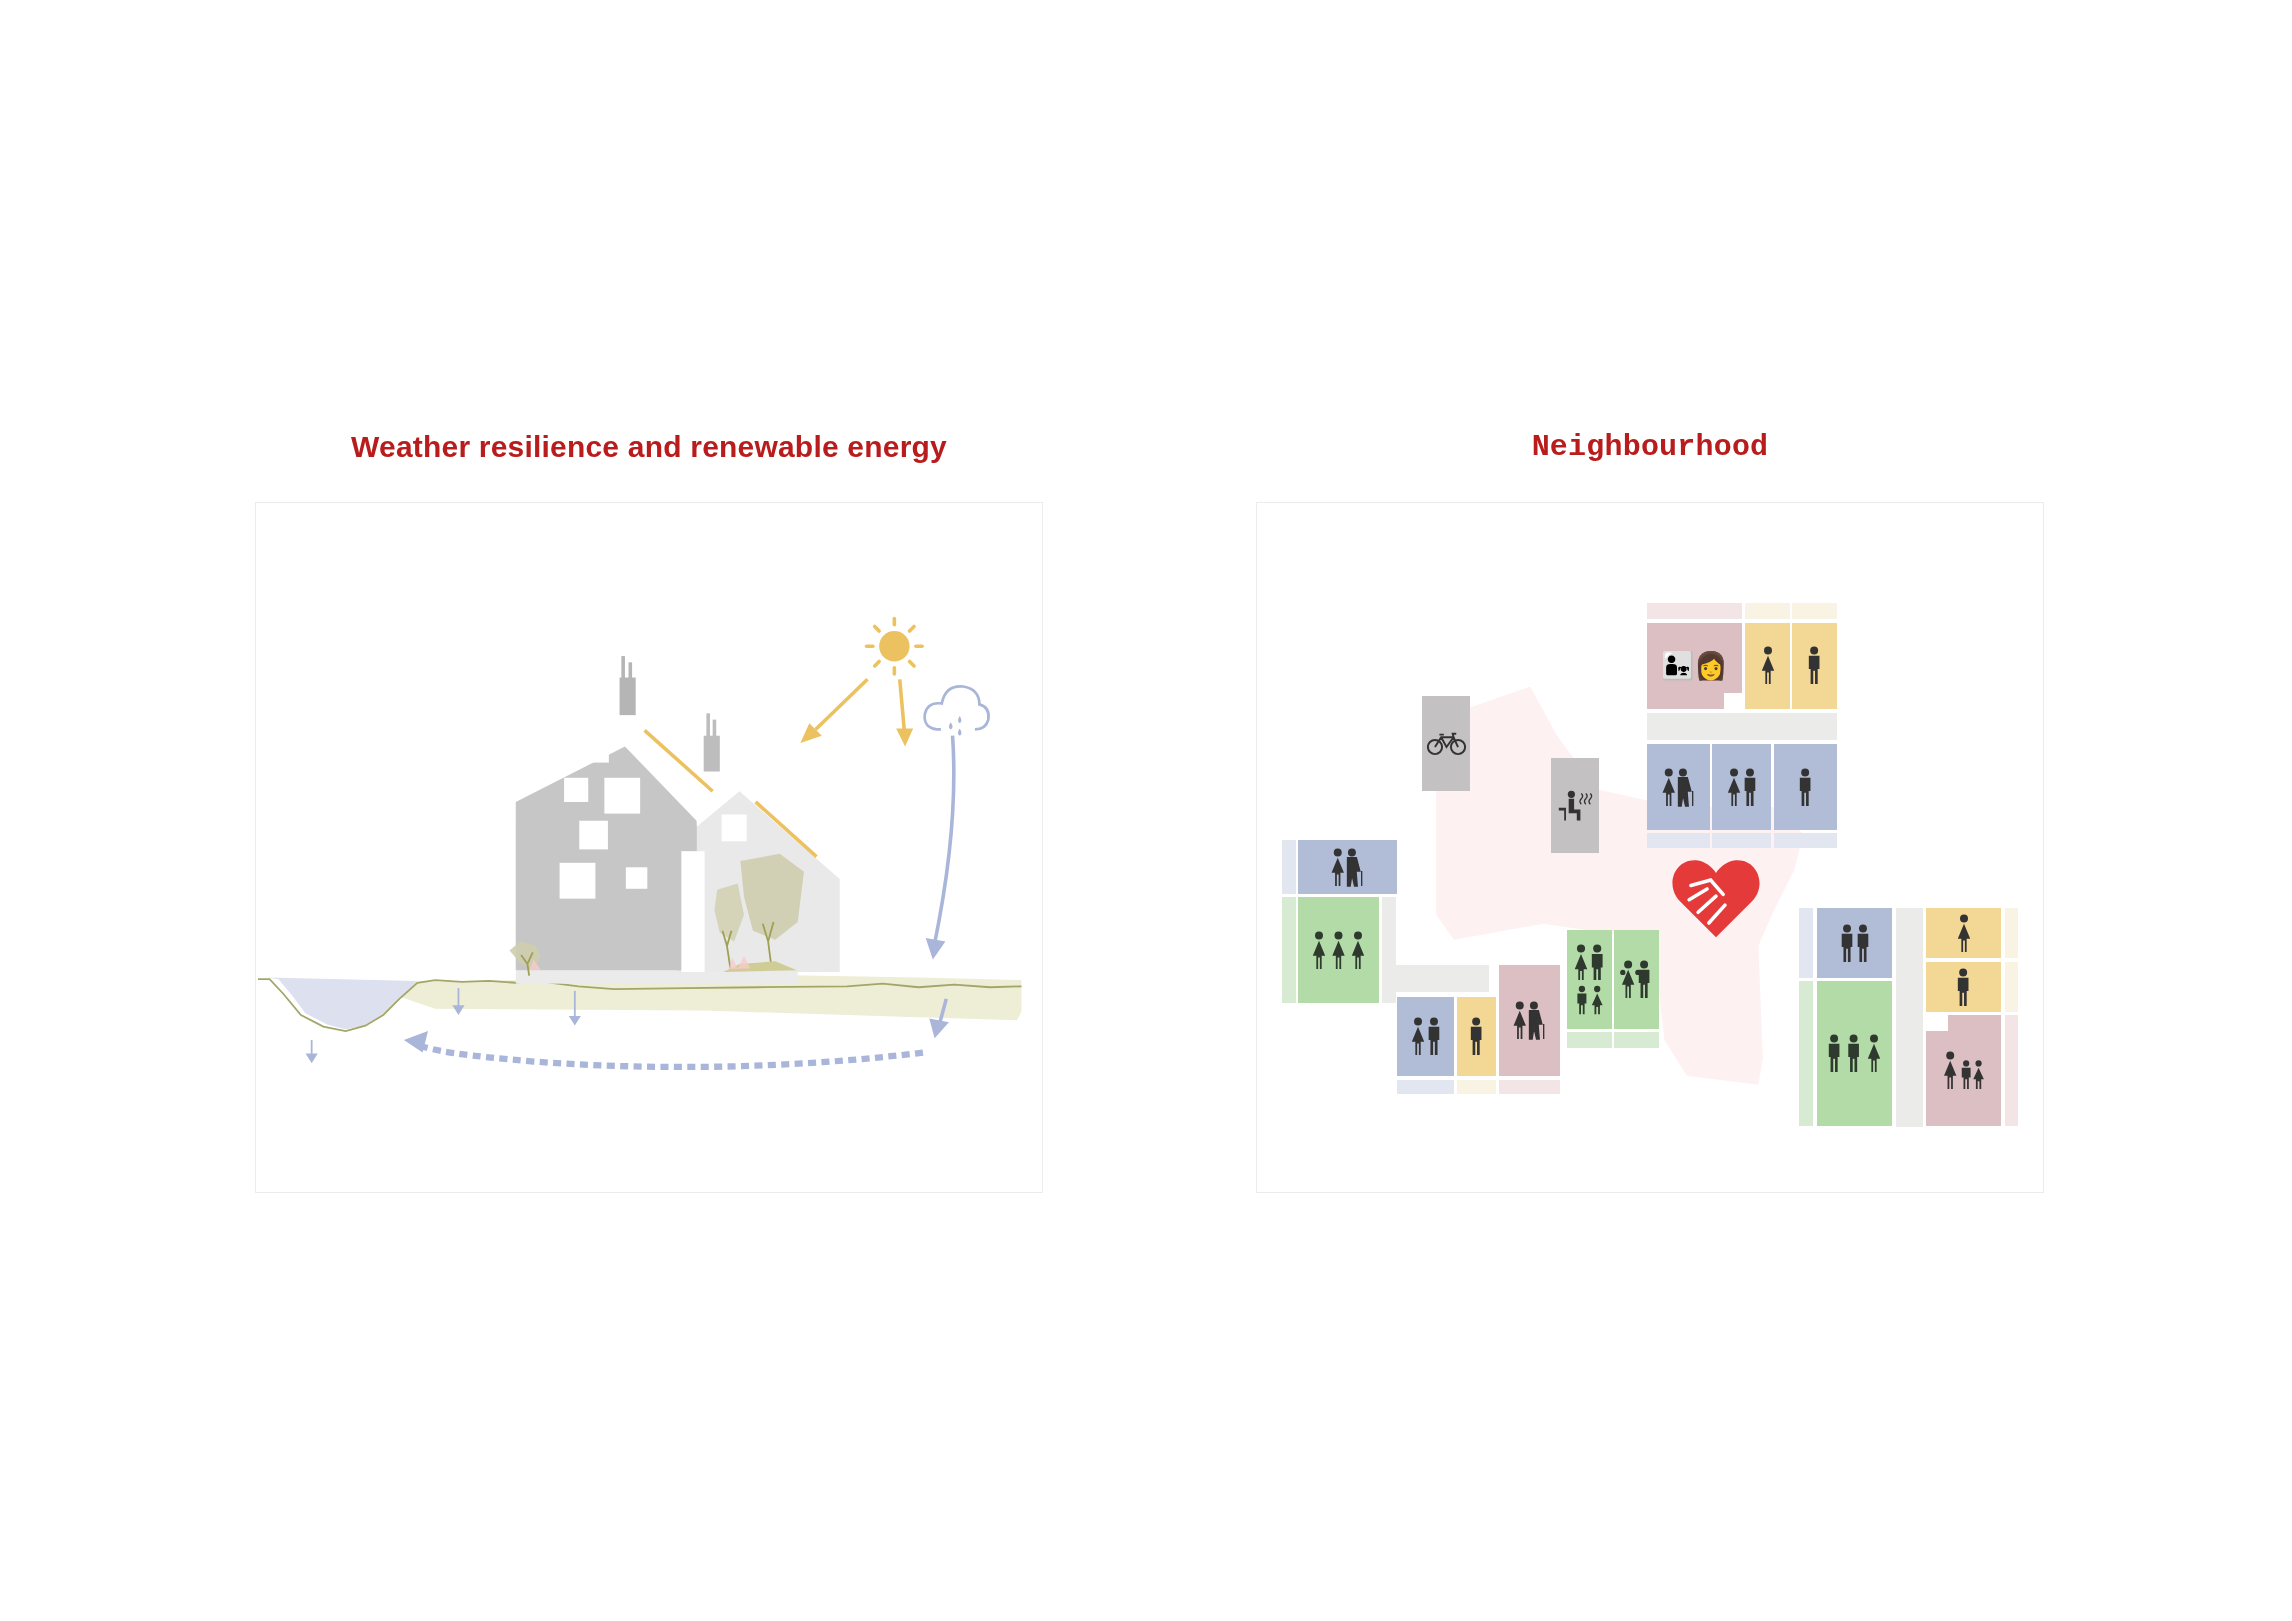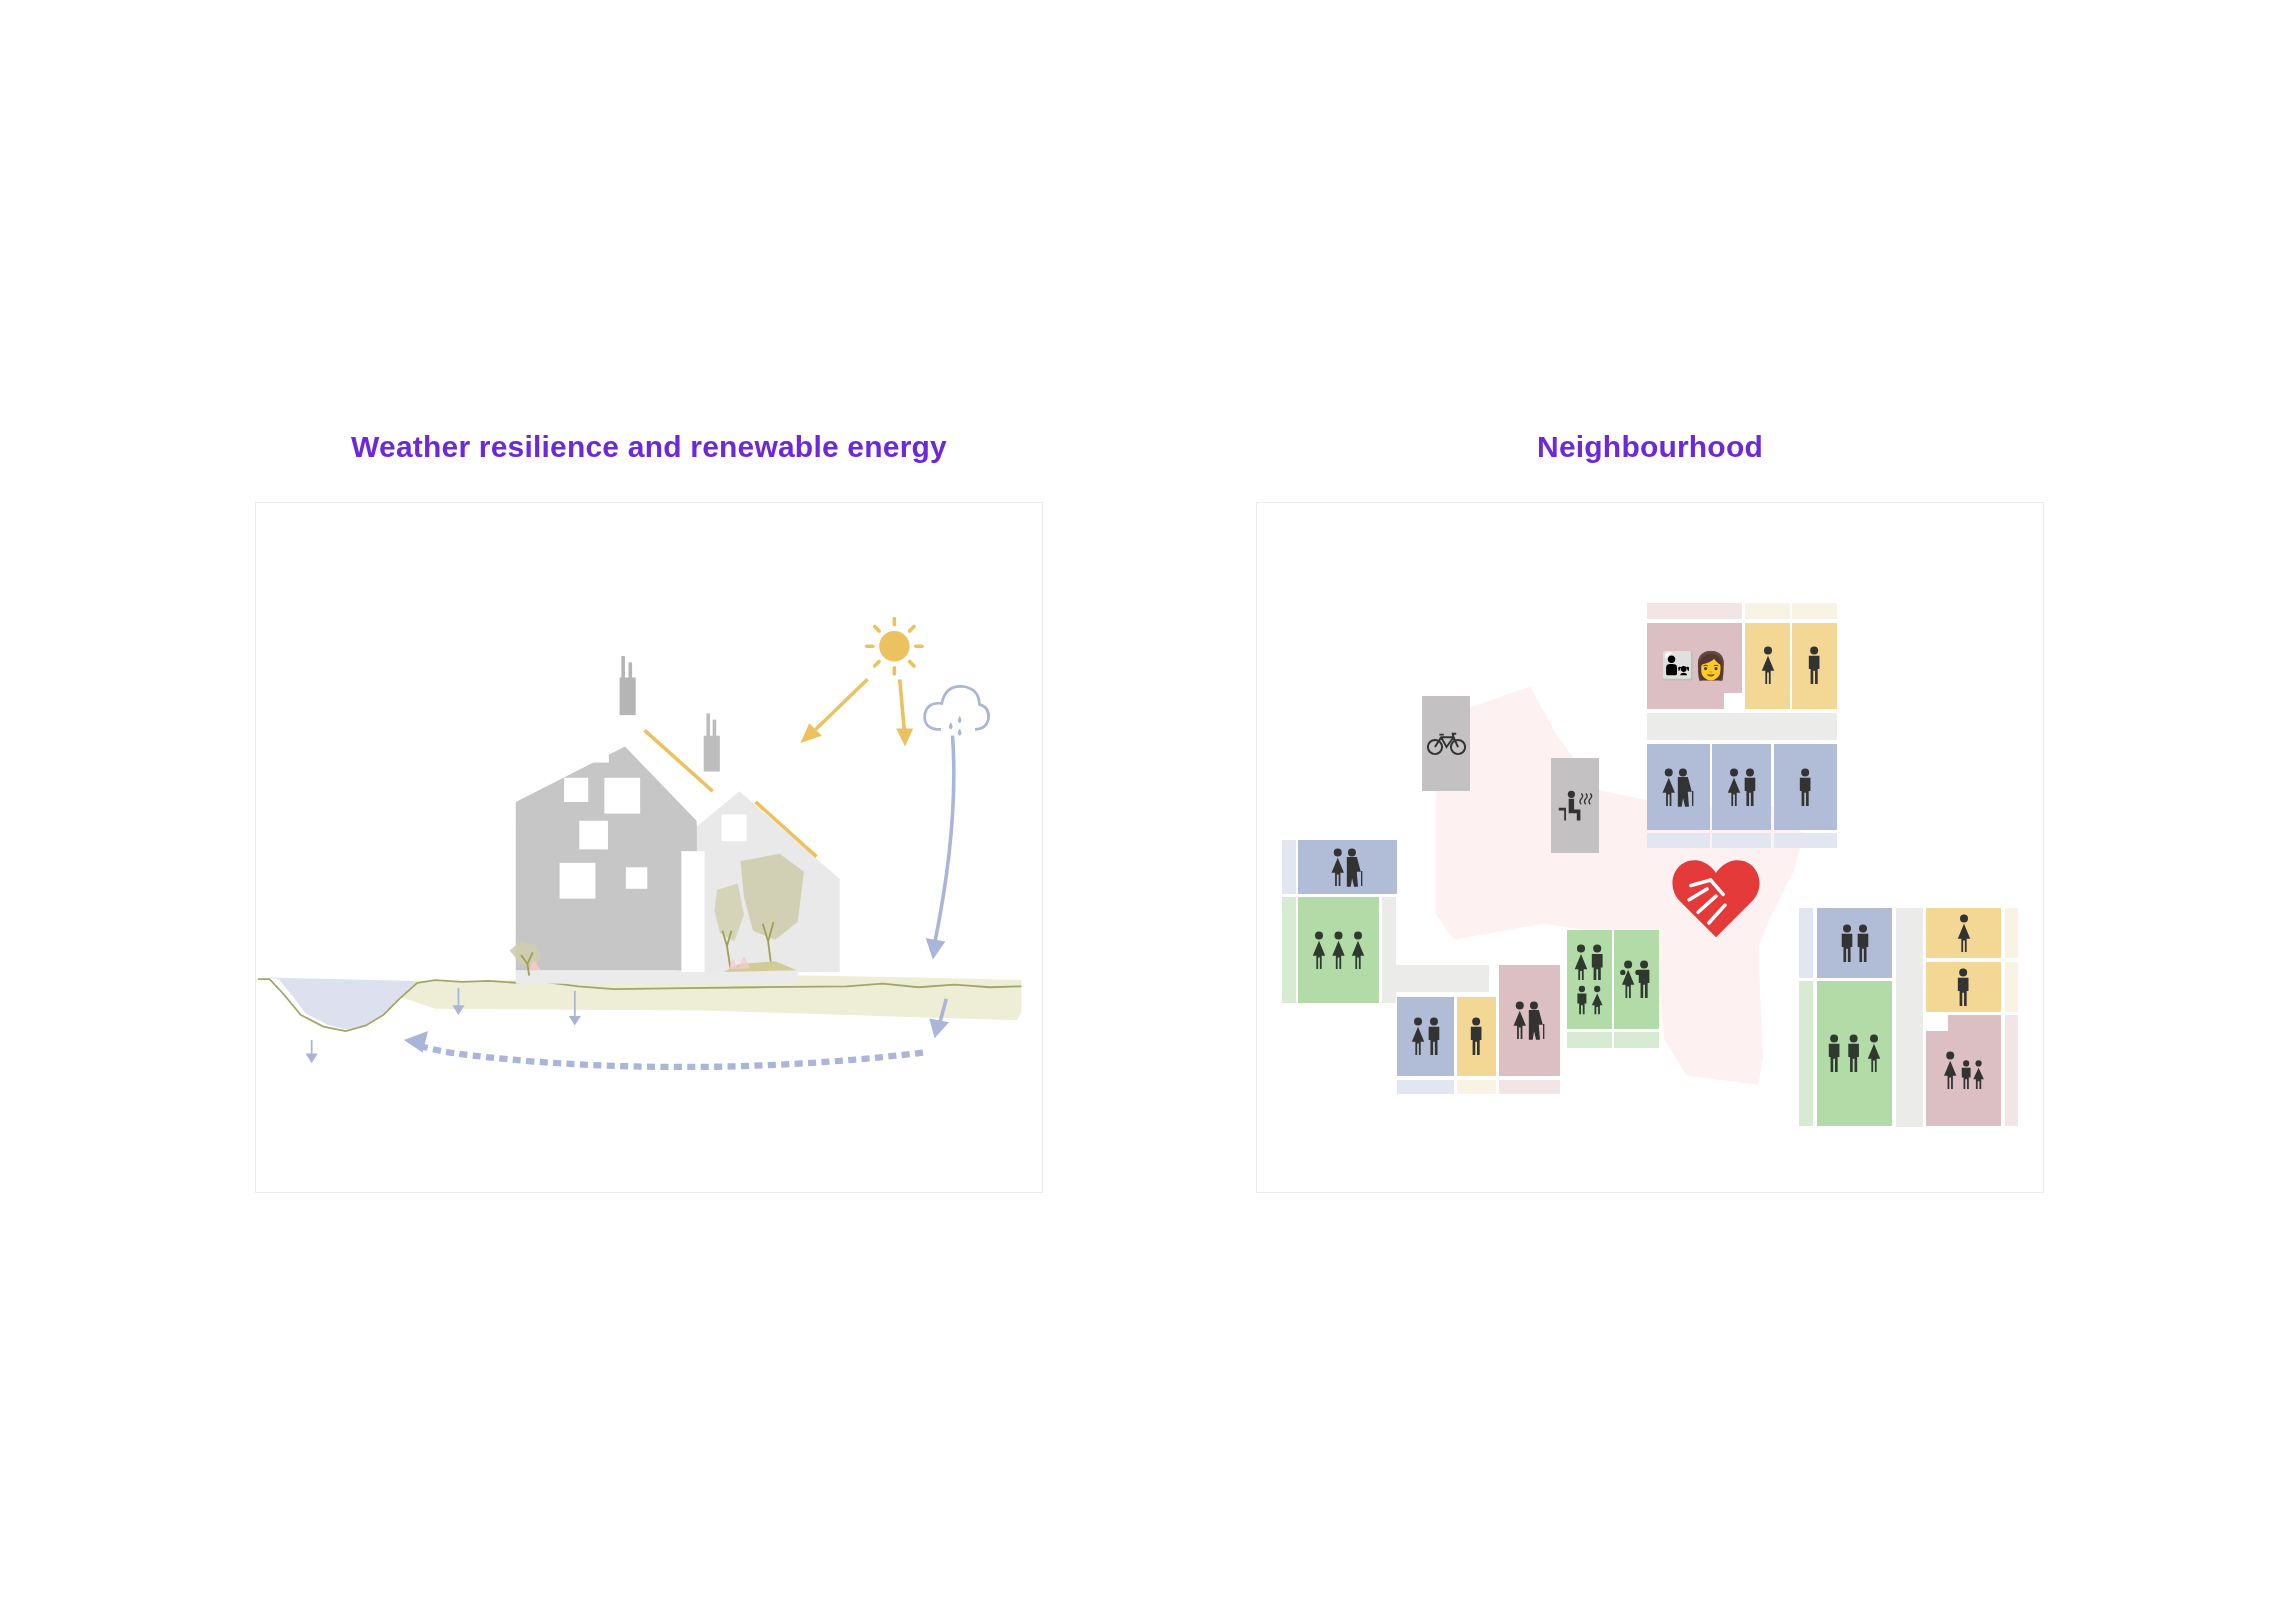"Weather resilience and renewable energy" .title { color: #6d28d9 -> #b91c1c }
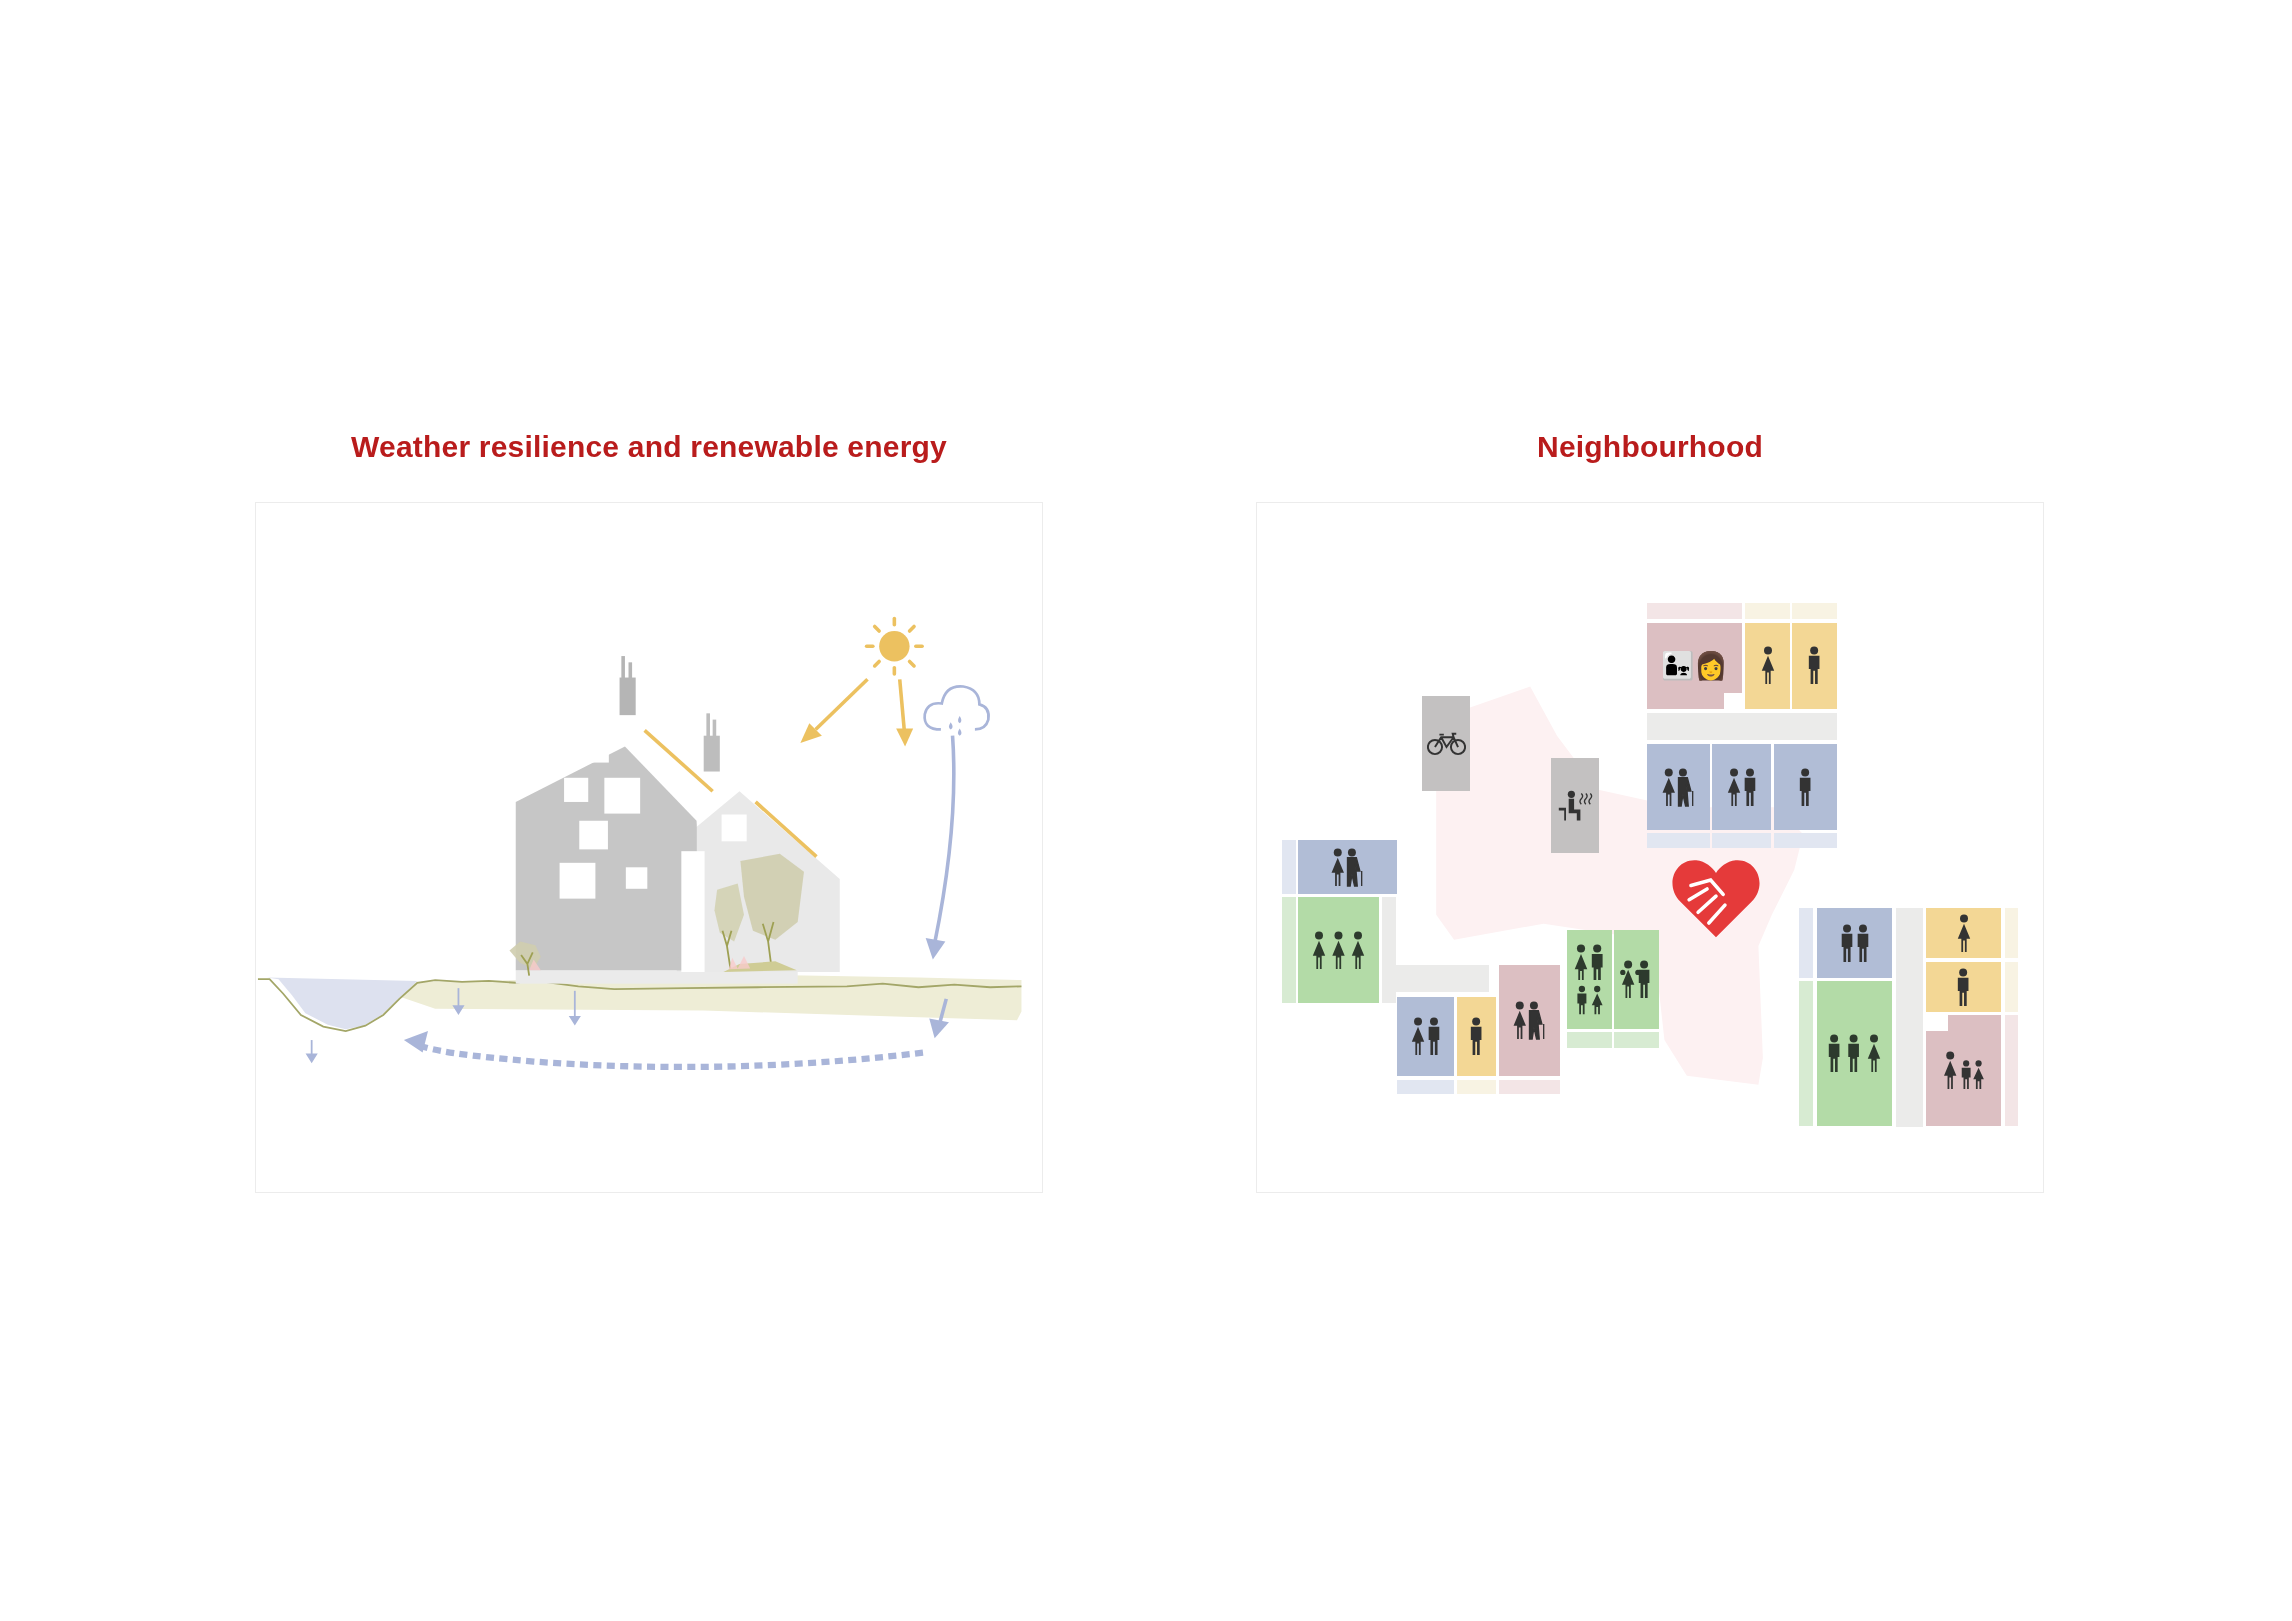"Neighbourhood" div.title { font-family: none -> Liberation Mono, monospace }
